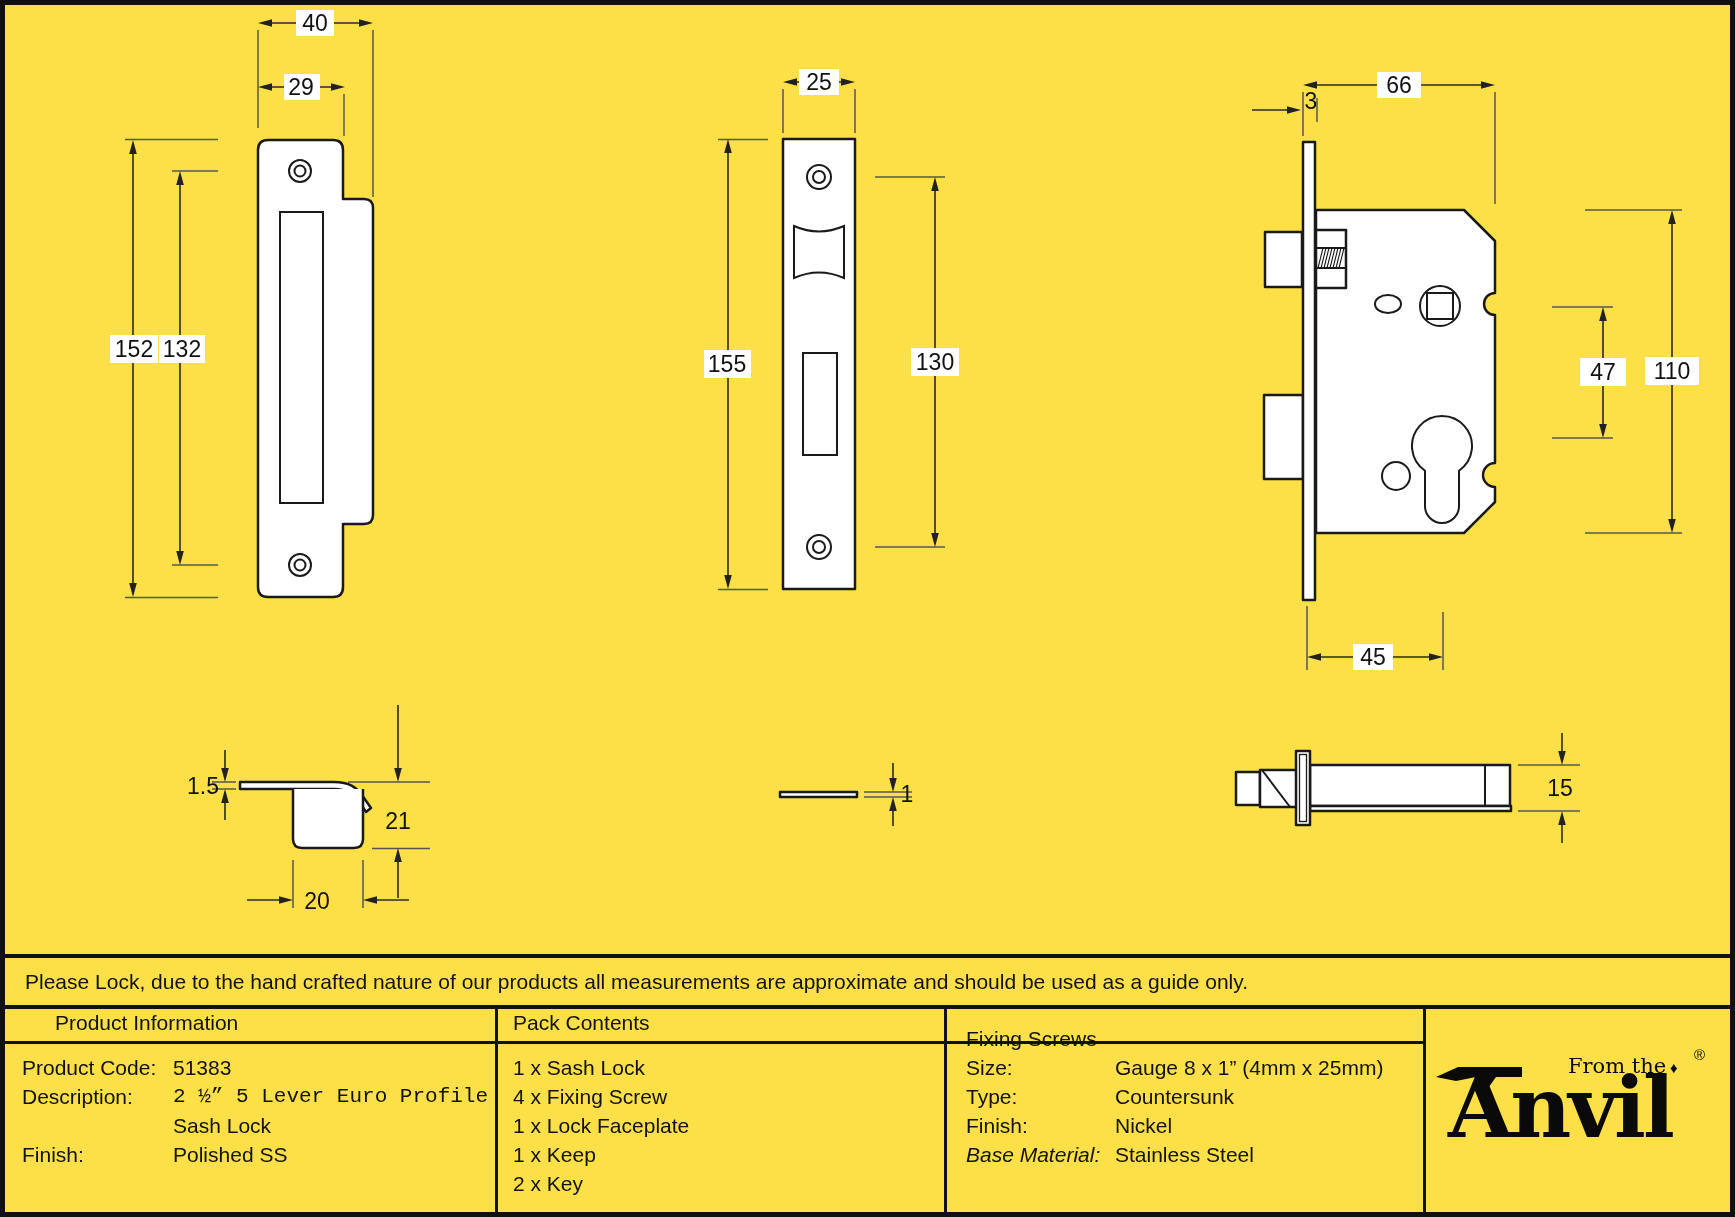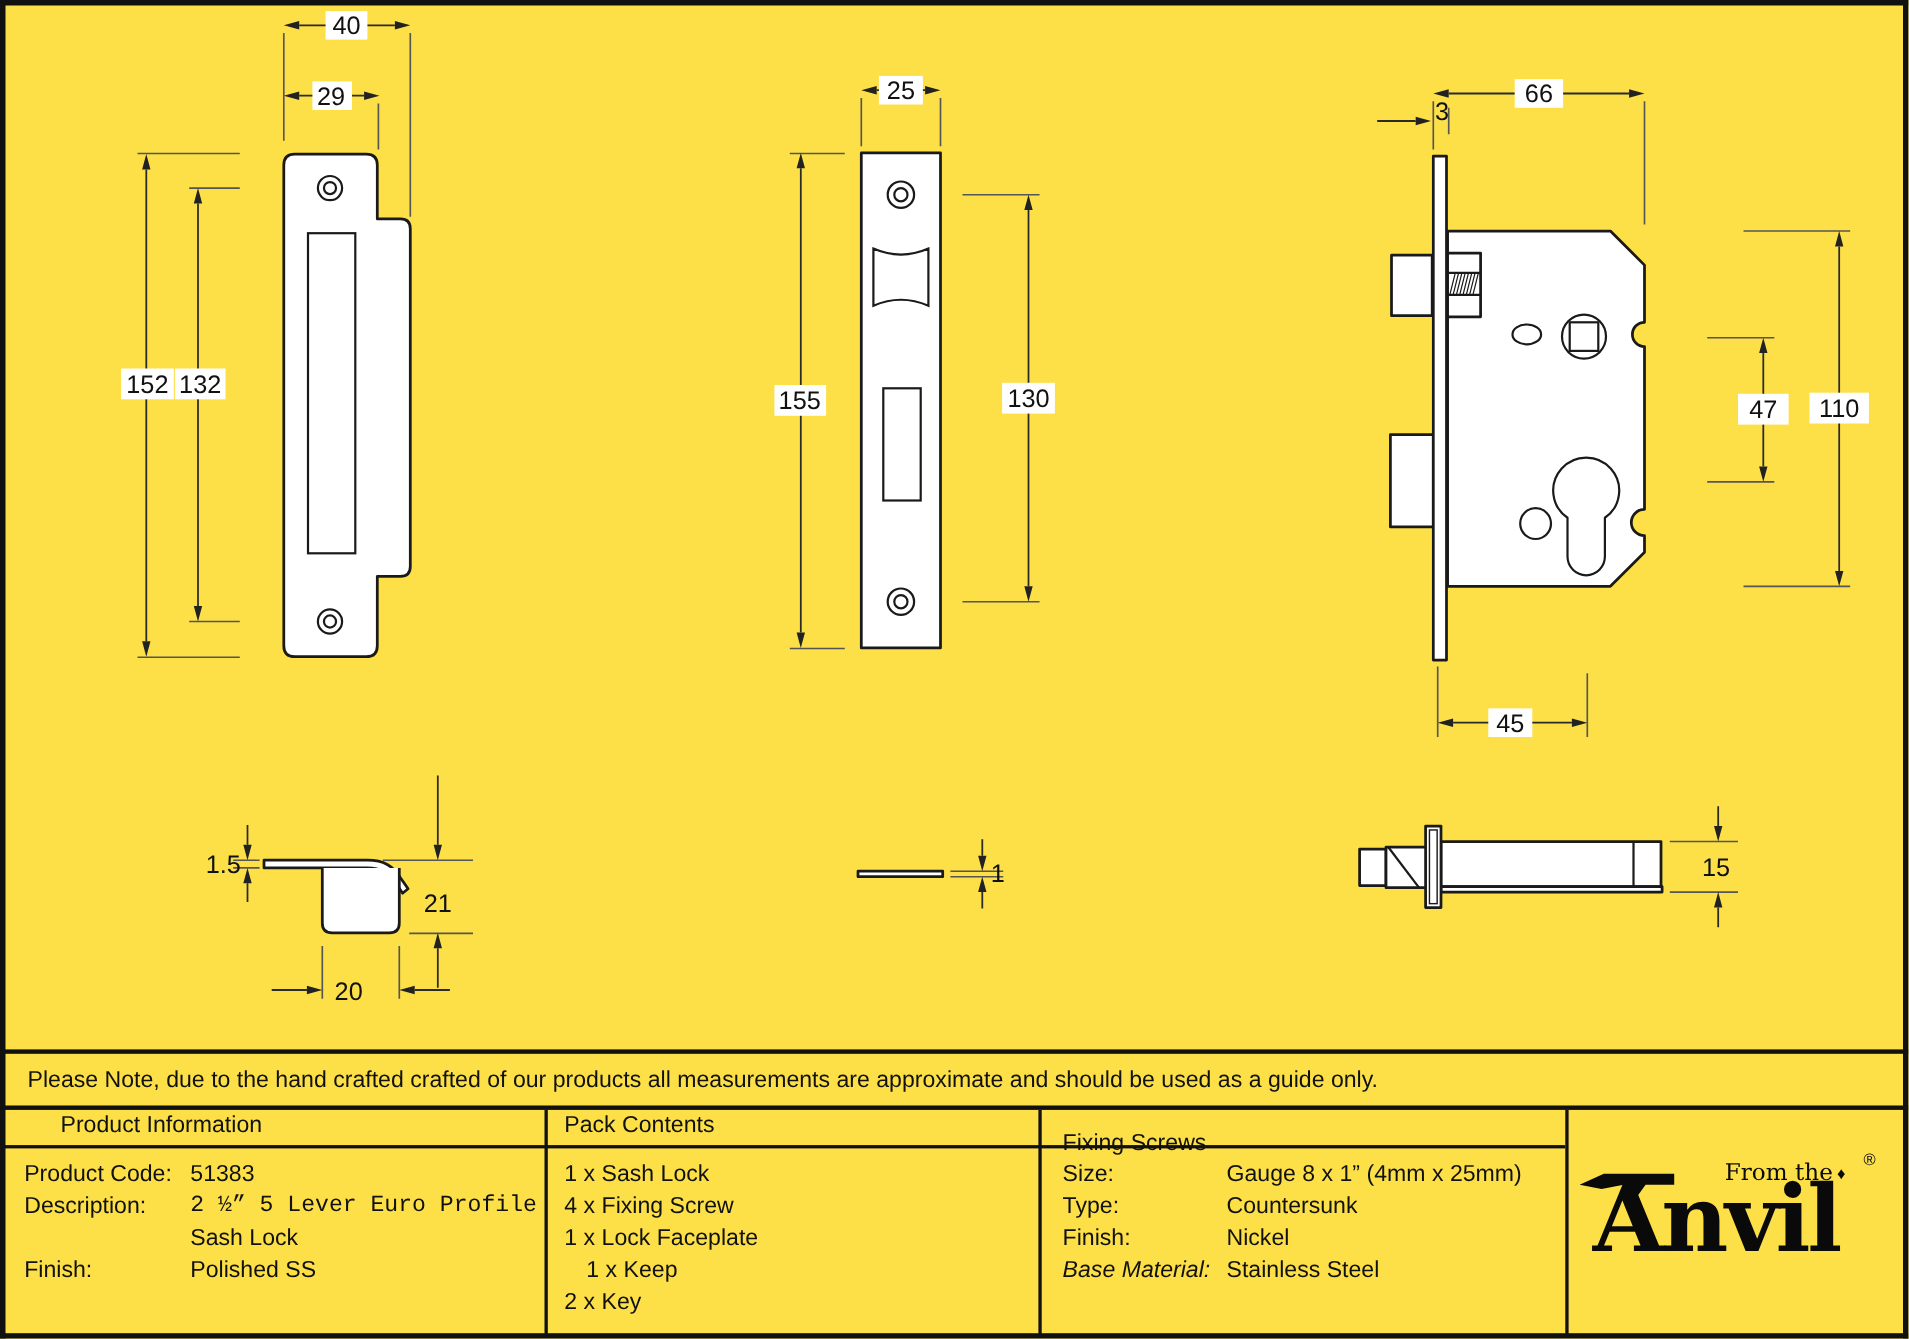"Please Note, due to the" div.txt { text: Note, due to the hand crafted crafted -> Lock, due to the hand crafted nature }
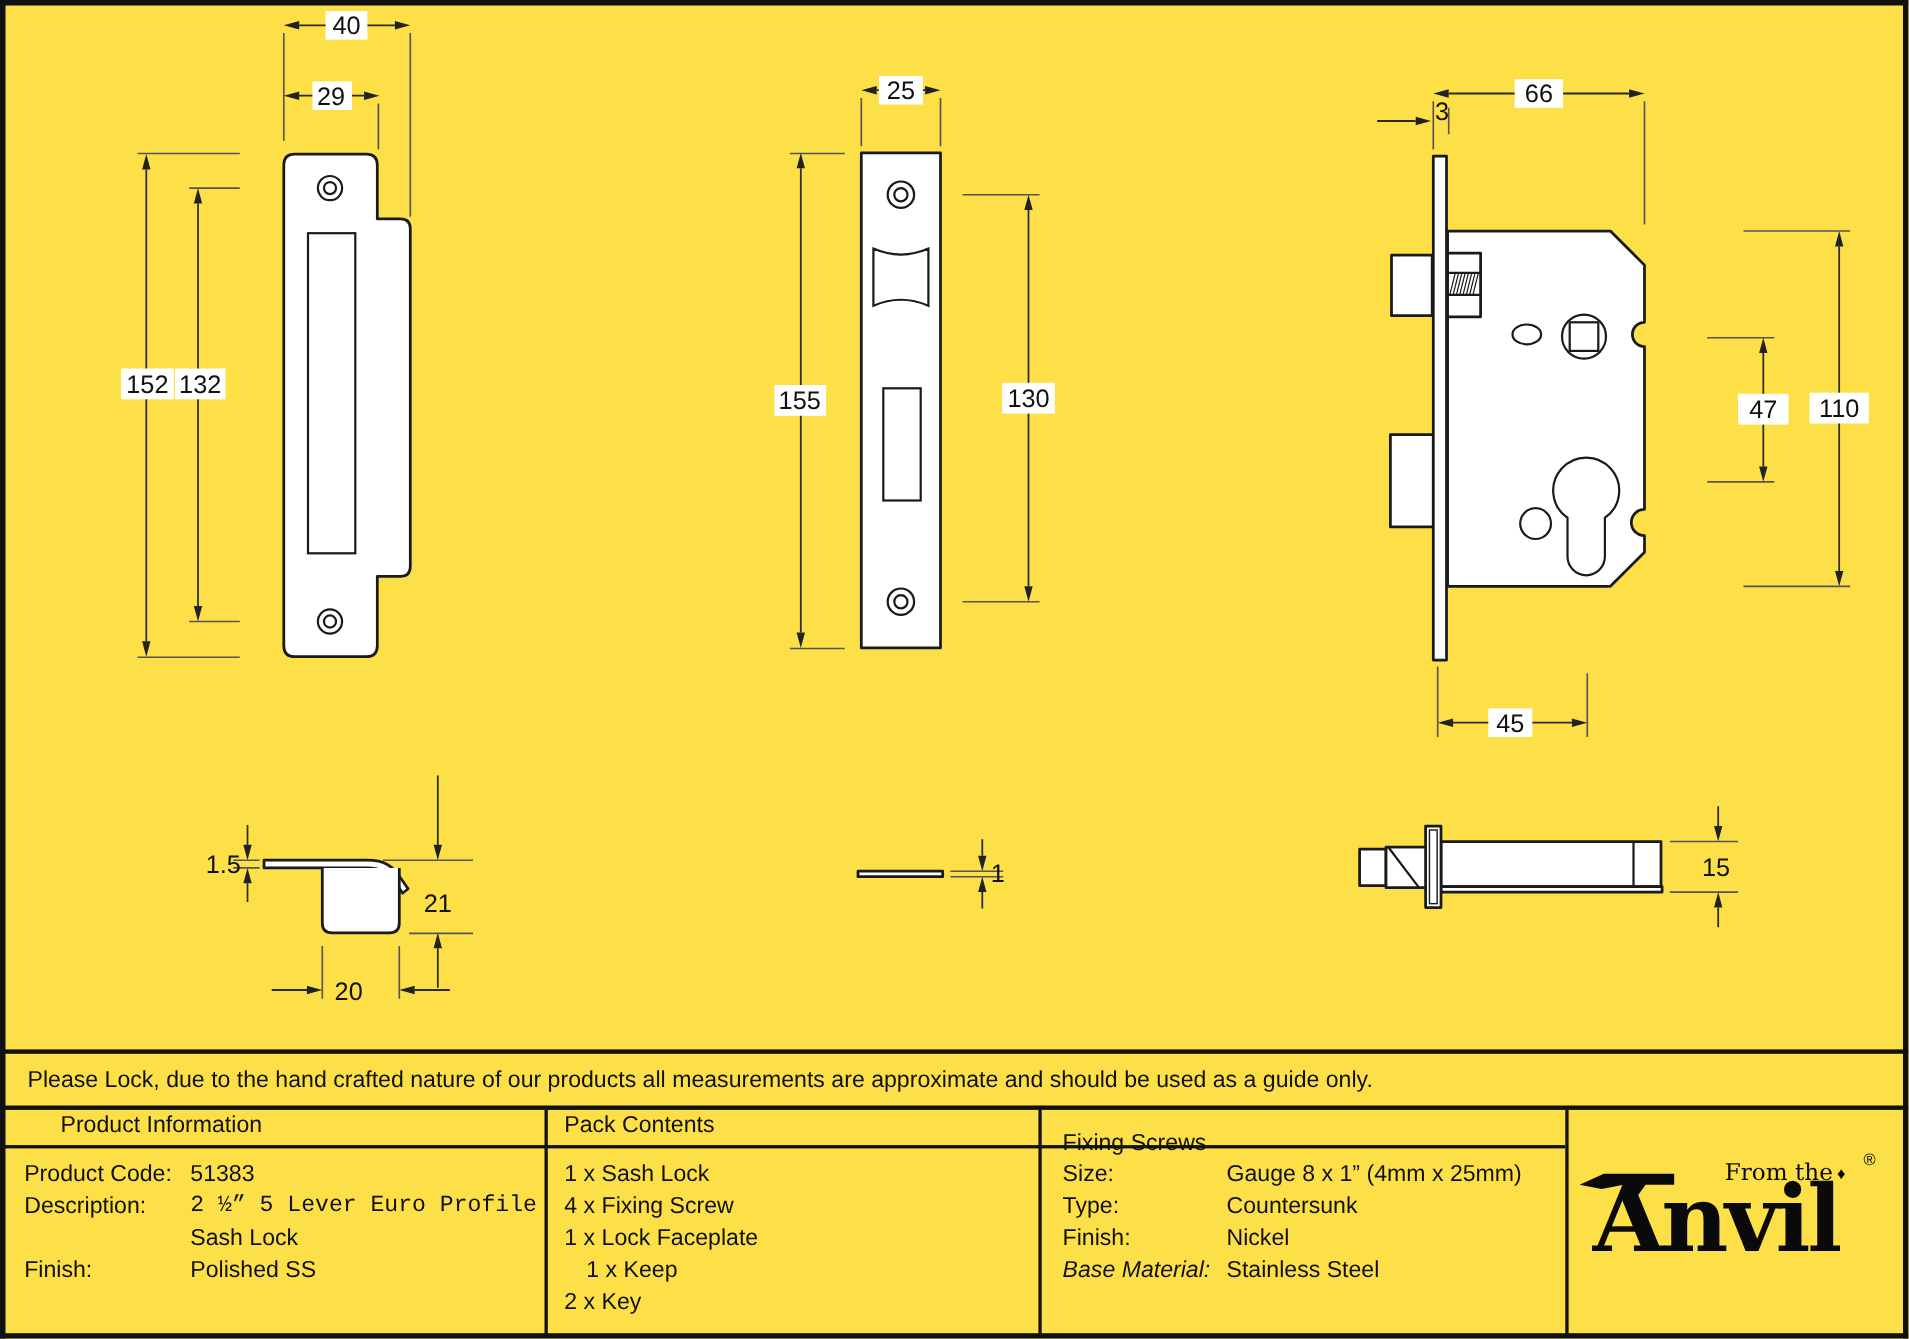"1 x Keep" div.txt { margin-left: 20px -> none }
